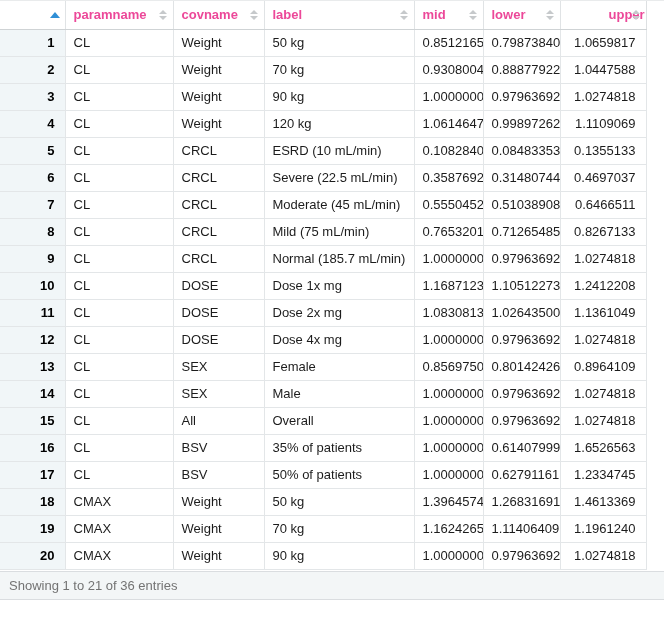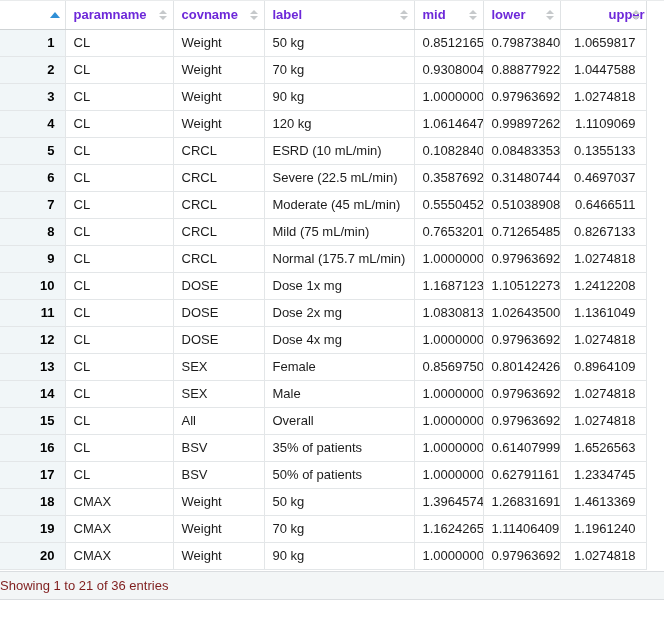"paramname" thead th { color: #6d28d9 -> #ec4899 }
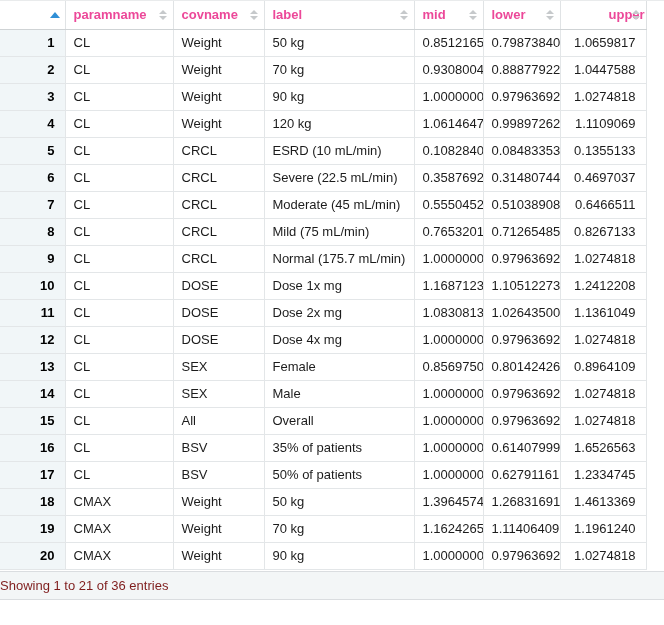"Normal (175.7 mL/min)" td { text: 175.7 -> 185.7 }
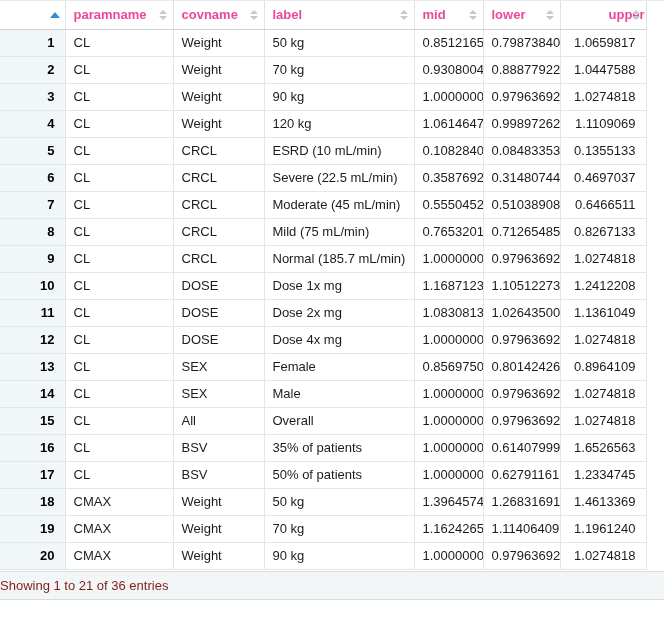"Showing 1 to 21 of" .dt-info { color: #7f1d1d -> #737373; padding-left: none -> 9px }
